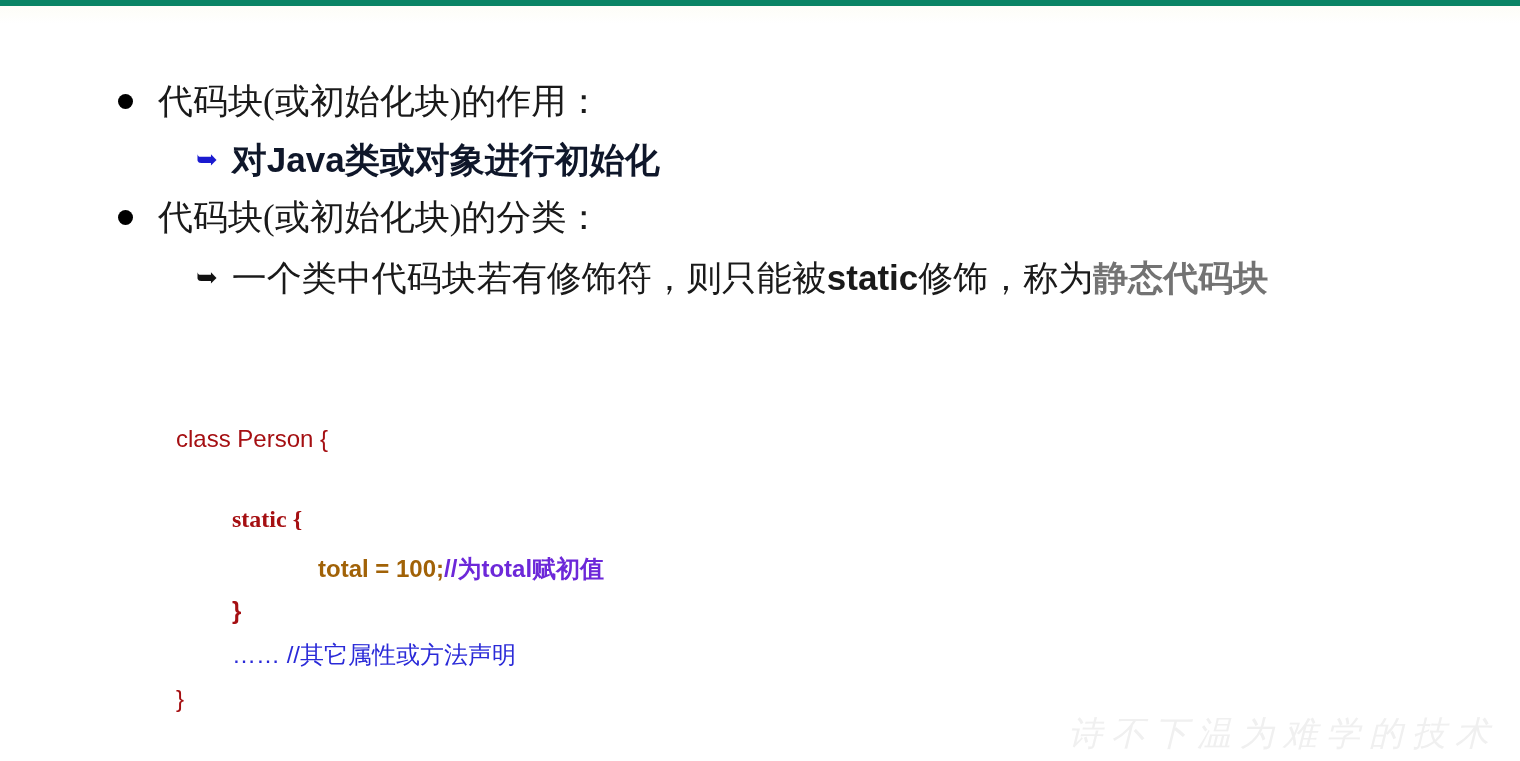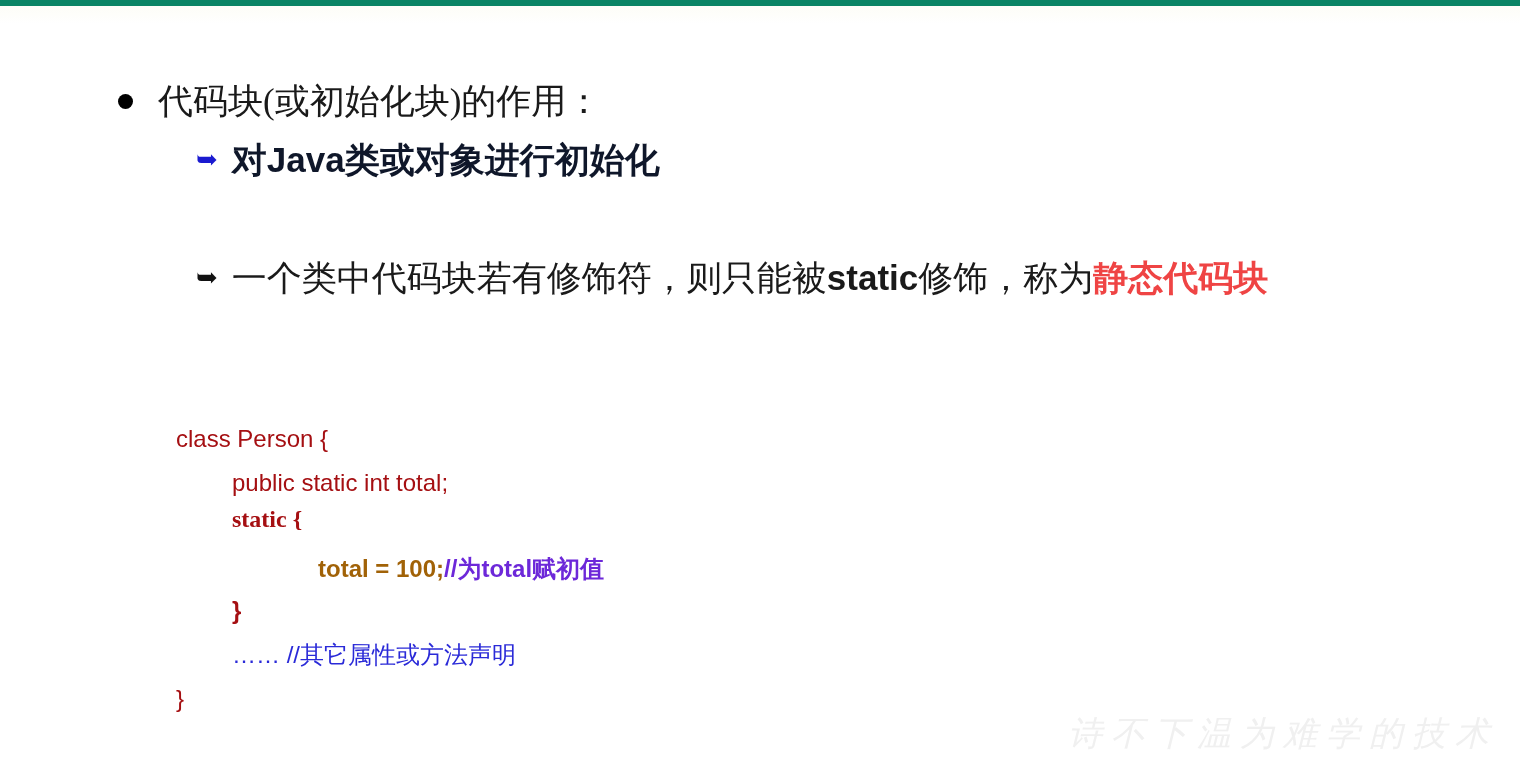"代码块(或初始化块)的分类：" div.l1 { html: none -> <div> <span></span> <span>代码块(或初始化块)的分类：</span> </div> }
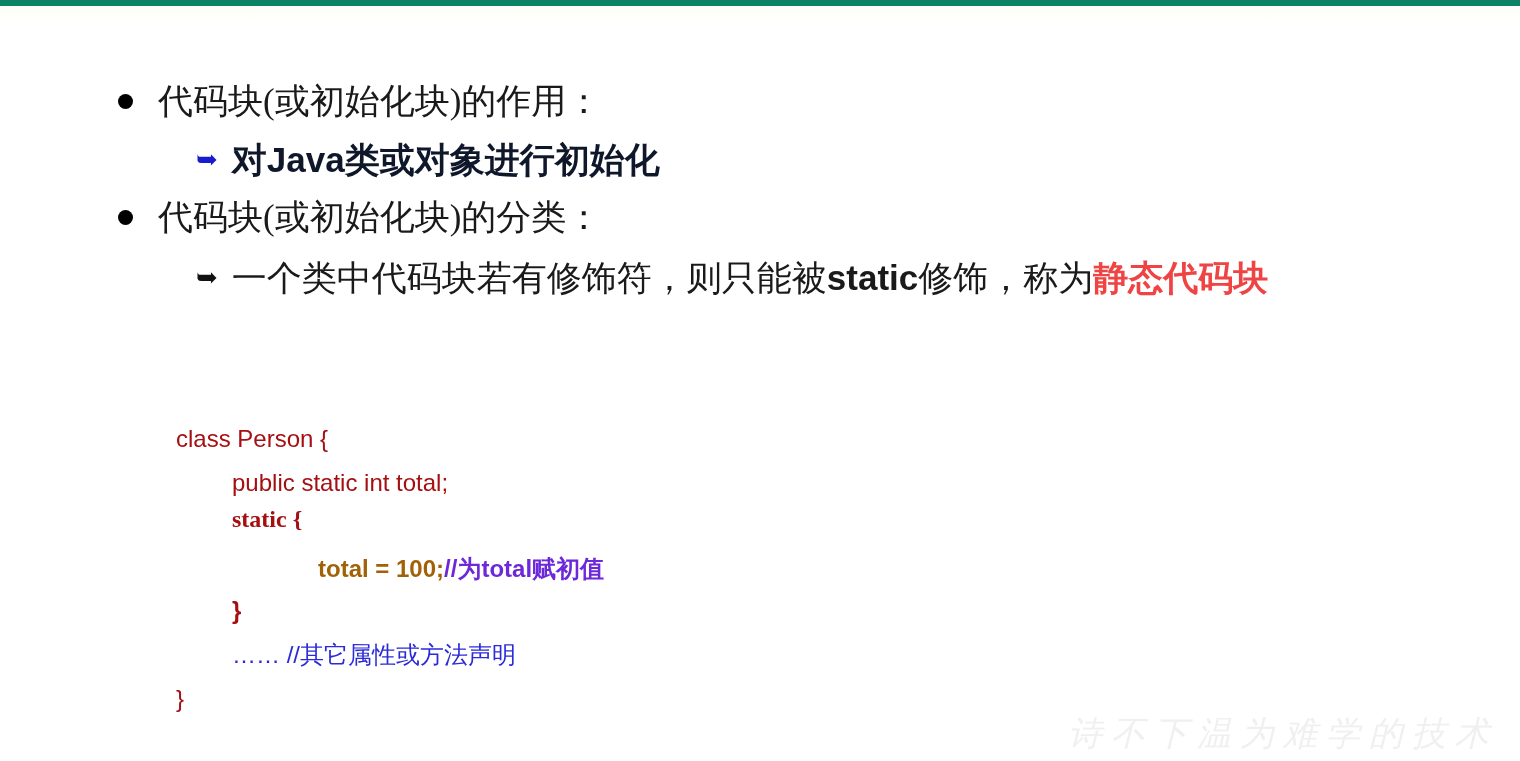"静态代码块" .red-hi { color: #ef4444 -> #737373 }
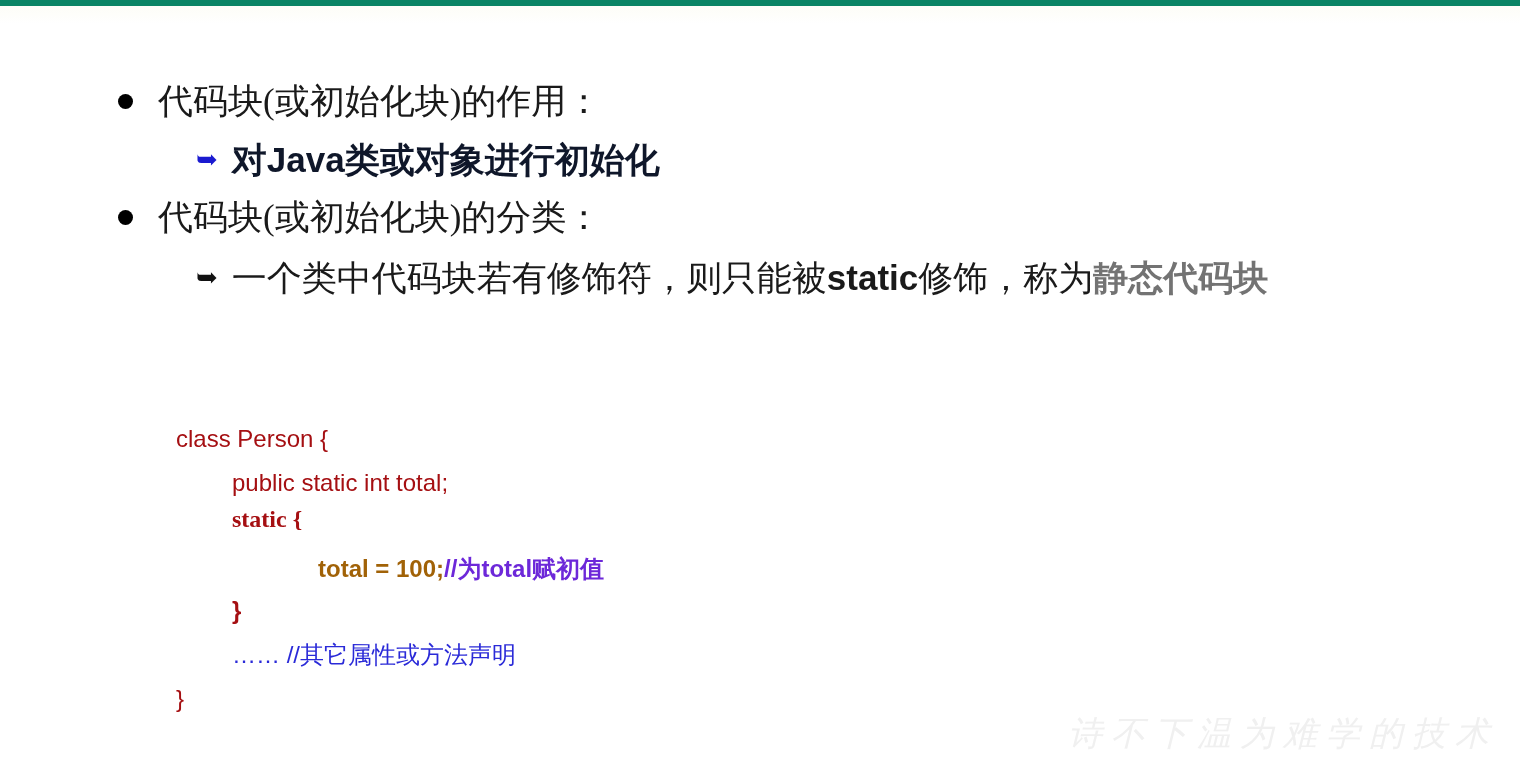"public static int total;" div.code-line { html: <div><span>public static int total;</span></div> -> none }
